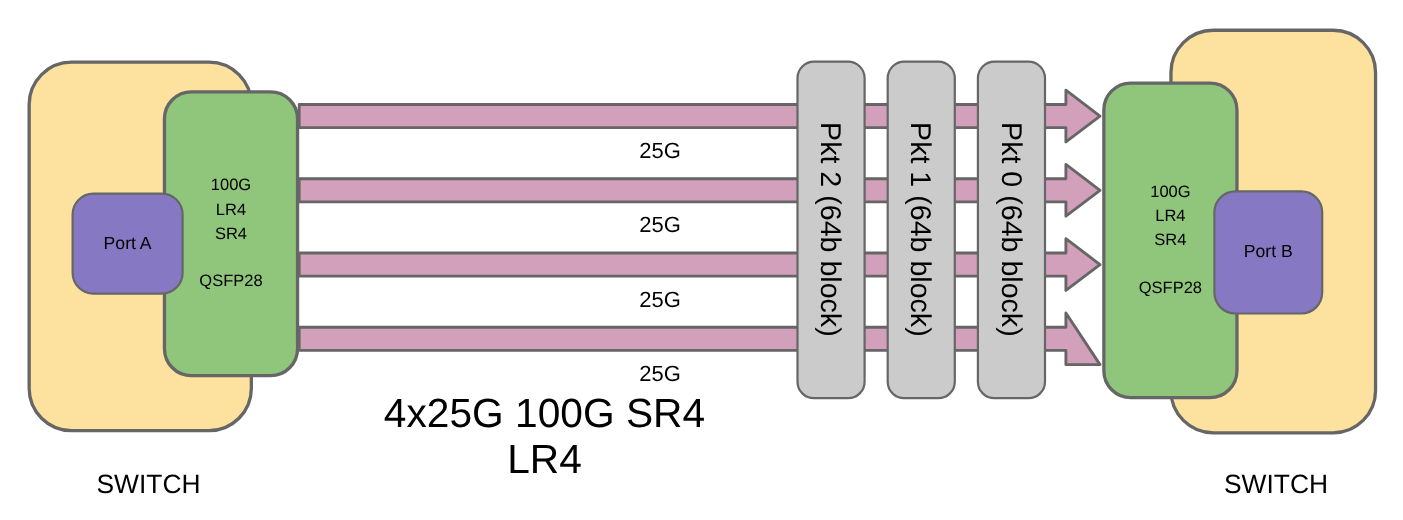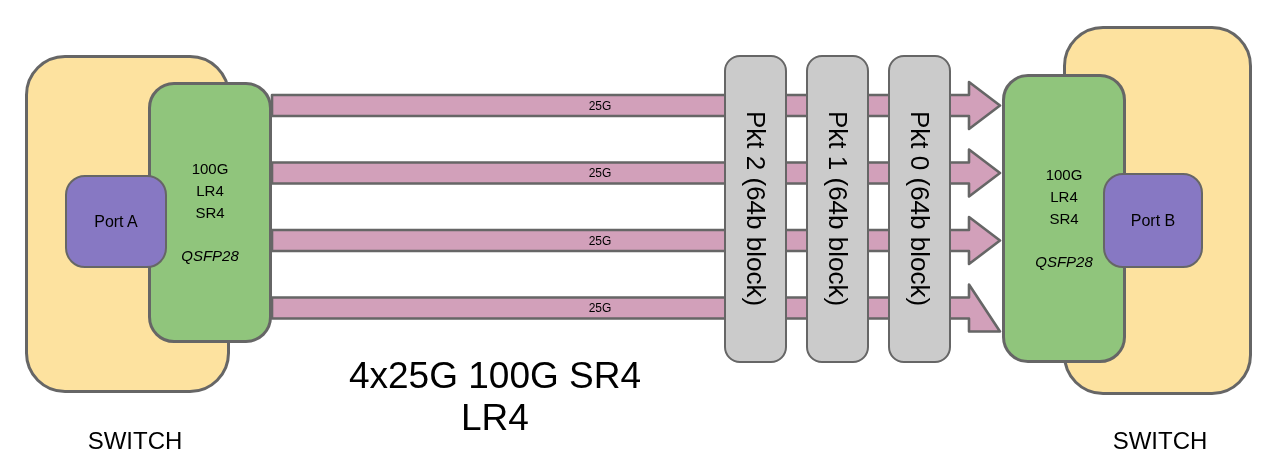"25G" .lane-label { font-size: 12px -> 20px; margin-top: none -> 32px }
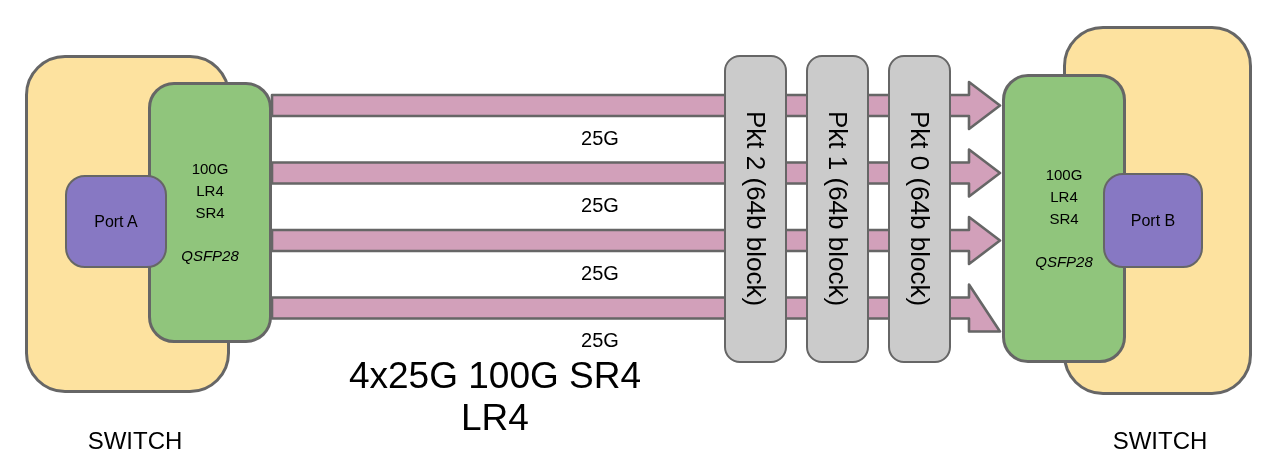"Port B" div.abs { height: 95px -> 113px }
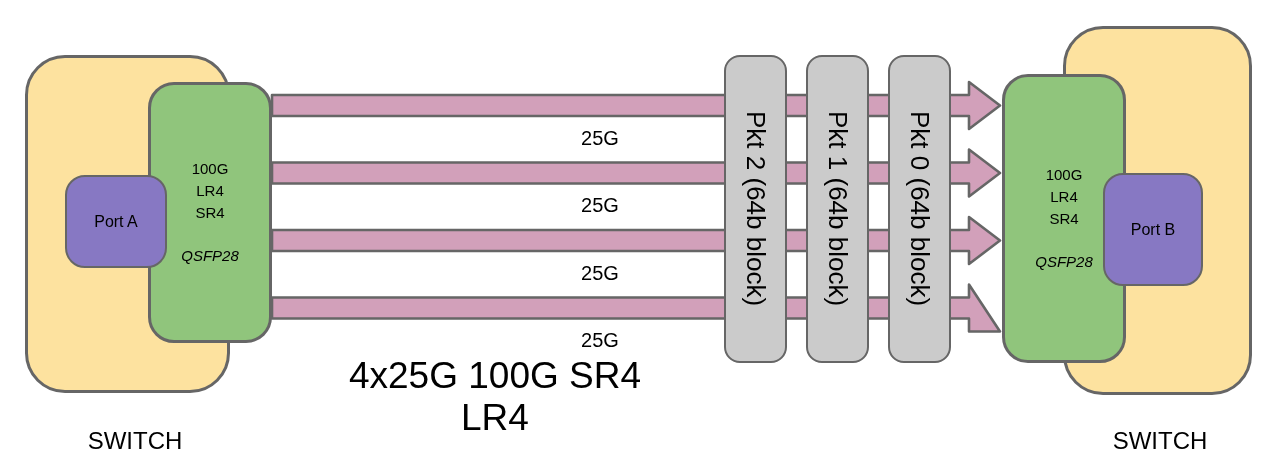"QSFP28" .transceiver .tmodule { font-style: italic -> none }
